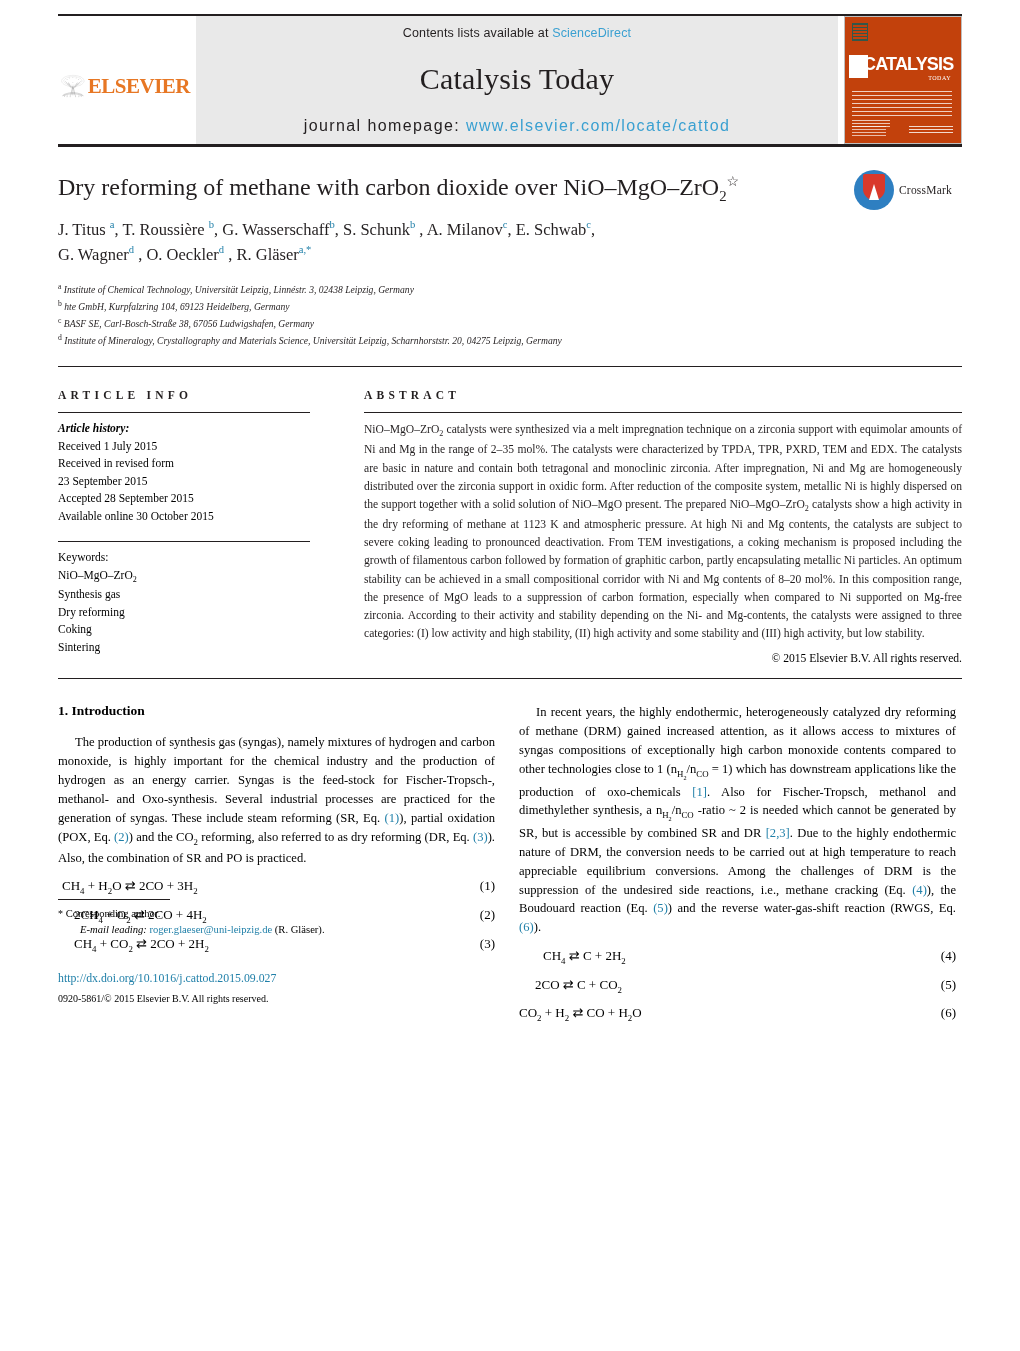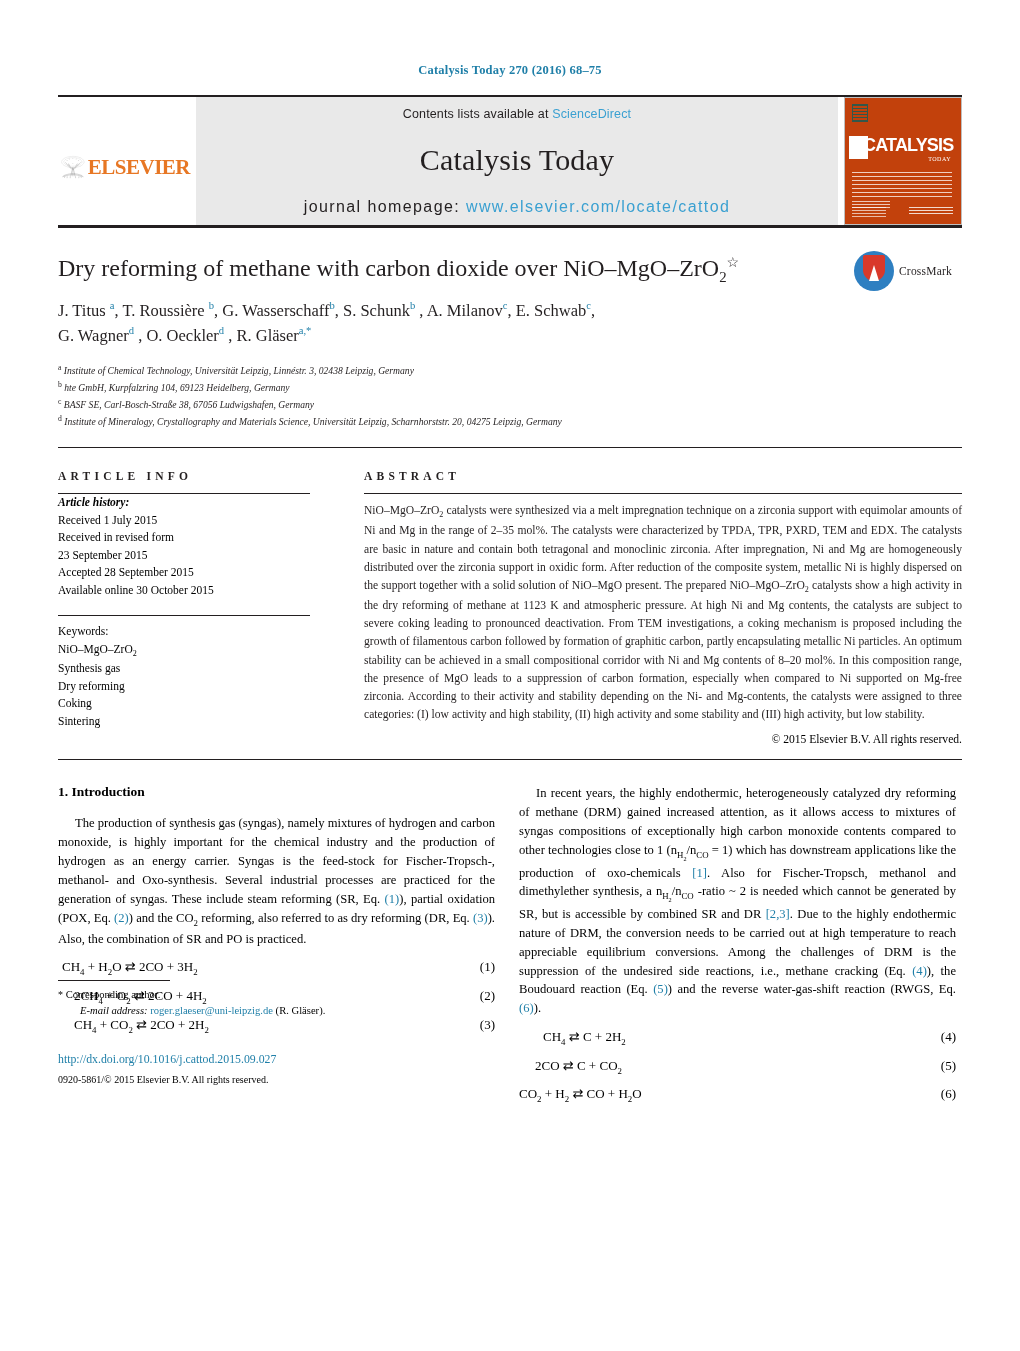"Catalysis Today 270 (2016) 68–75" div.running-head { html: <div>Catalysis Today 270 (2016) 68–75</div> -> none }
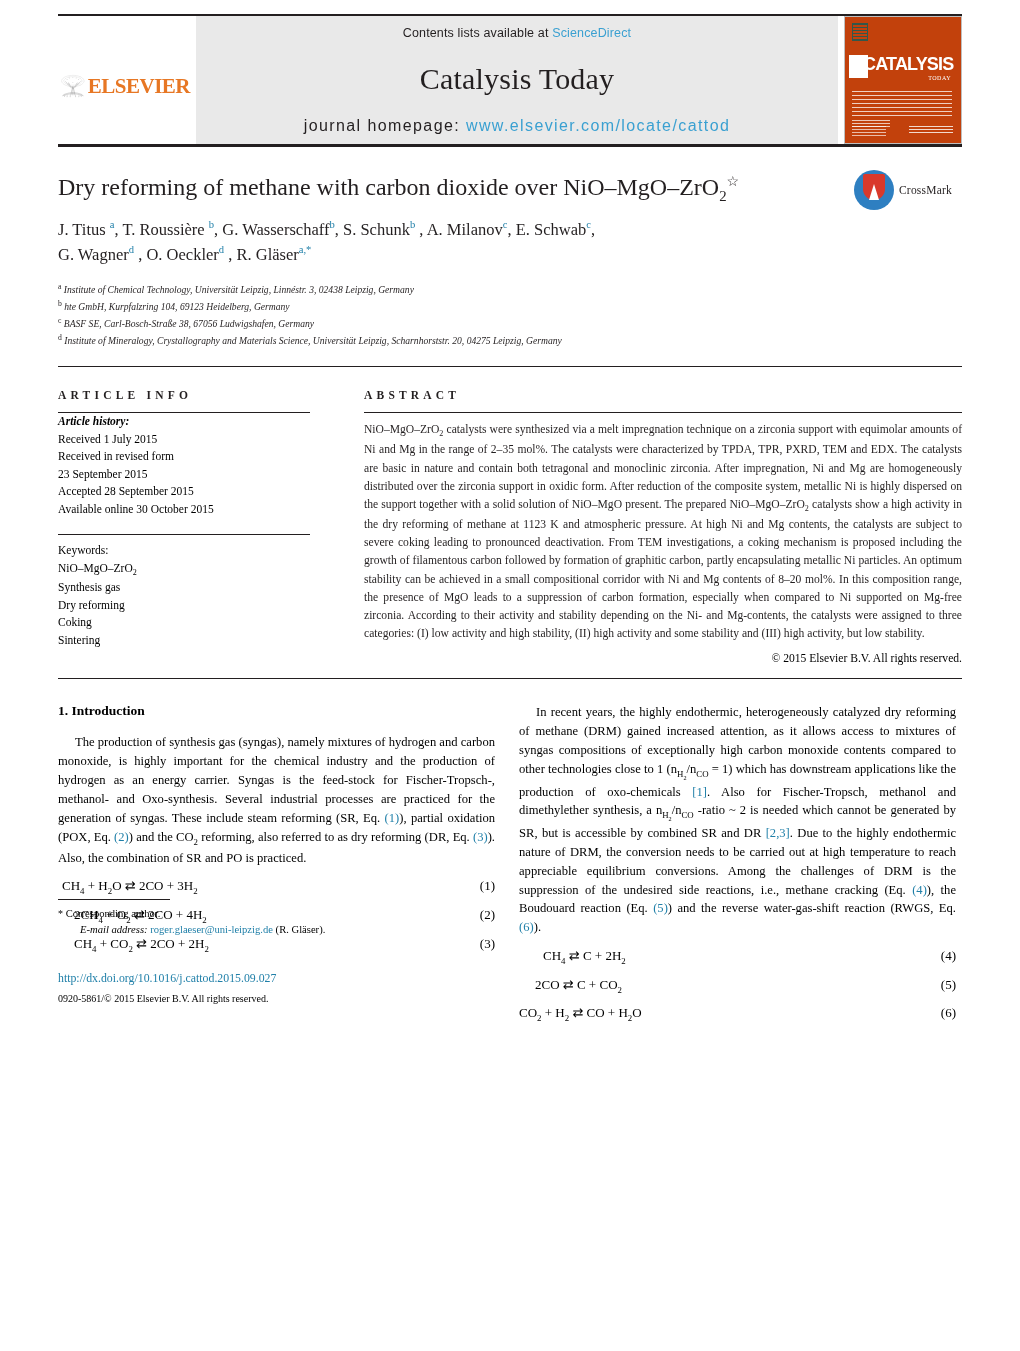"Article history:" .info-body { margin-top: 0 -> 7px }
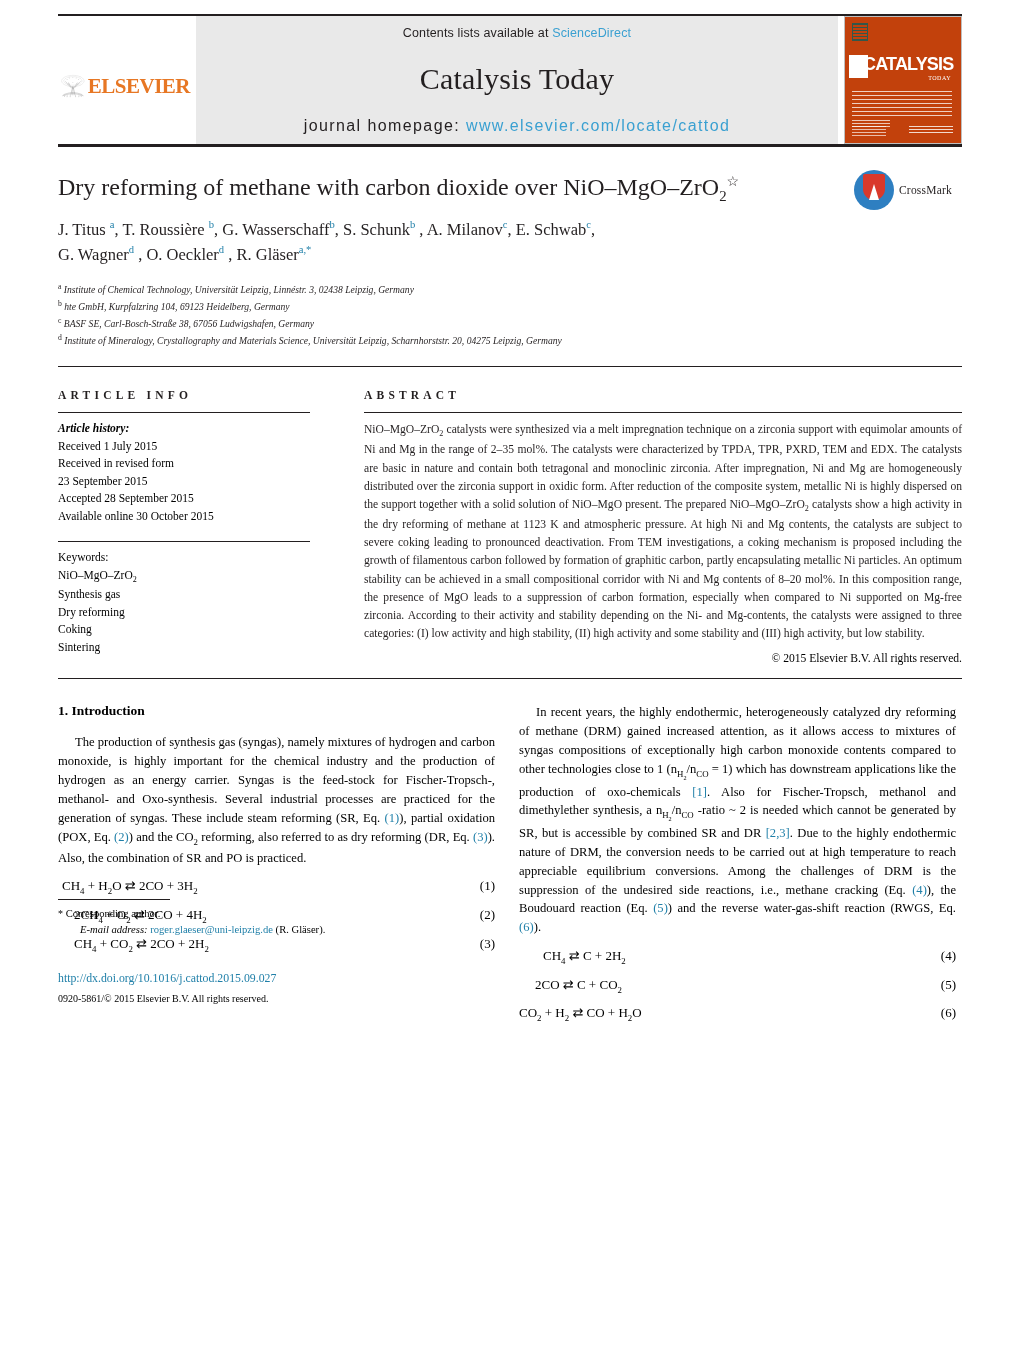"E-mail address:" span.lbl { text: address -> leading }
